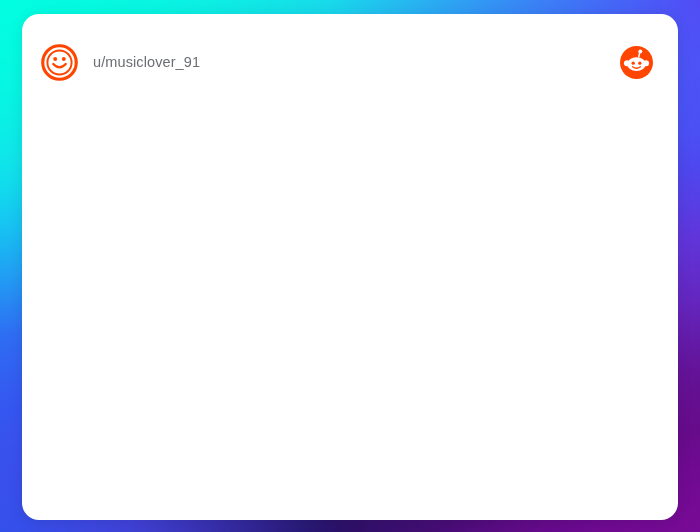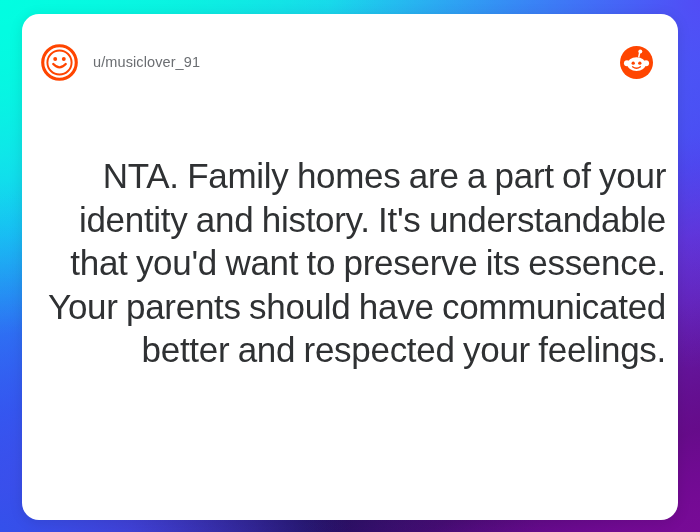"u/musiclover_91" #card { text-align: right -> none }
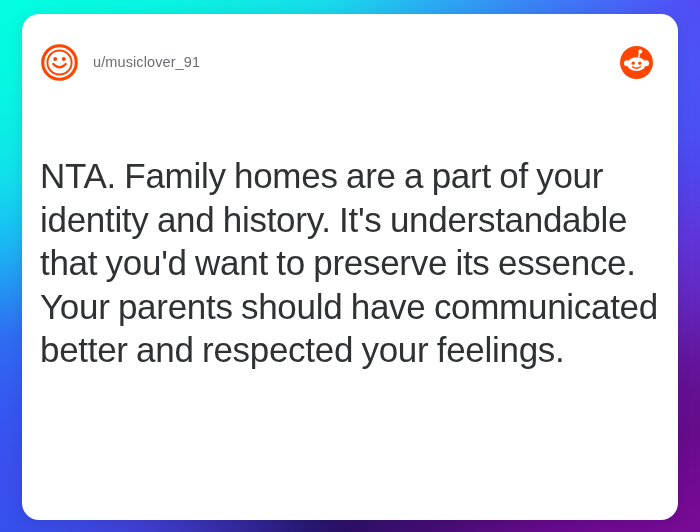"NTA. Family homes are a" div { html: <div>NTA. Family homes are a part of your identity and history. It's understandable that you'd want to preserve its essence. Your parents should have communicated better and respected your feelings.</div> -> none }
